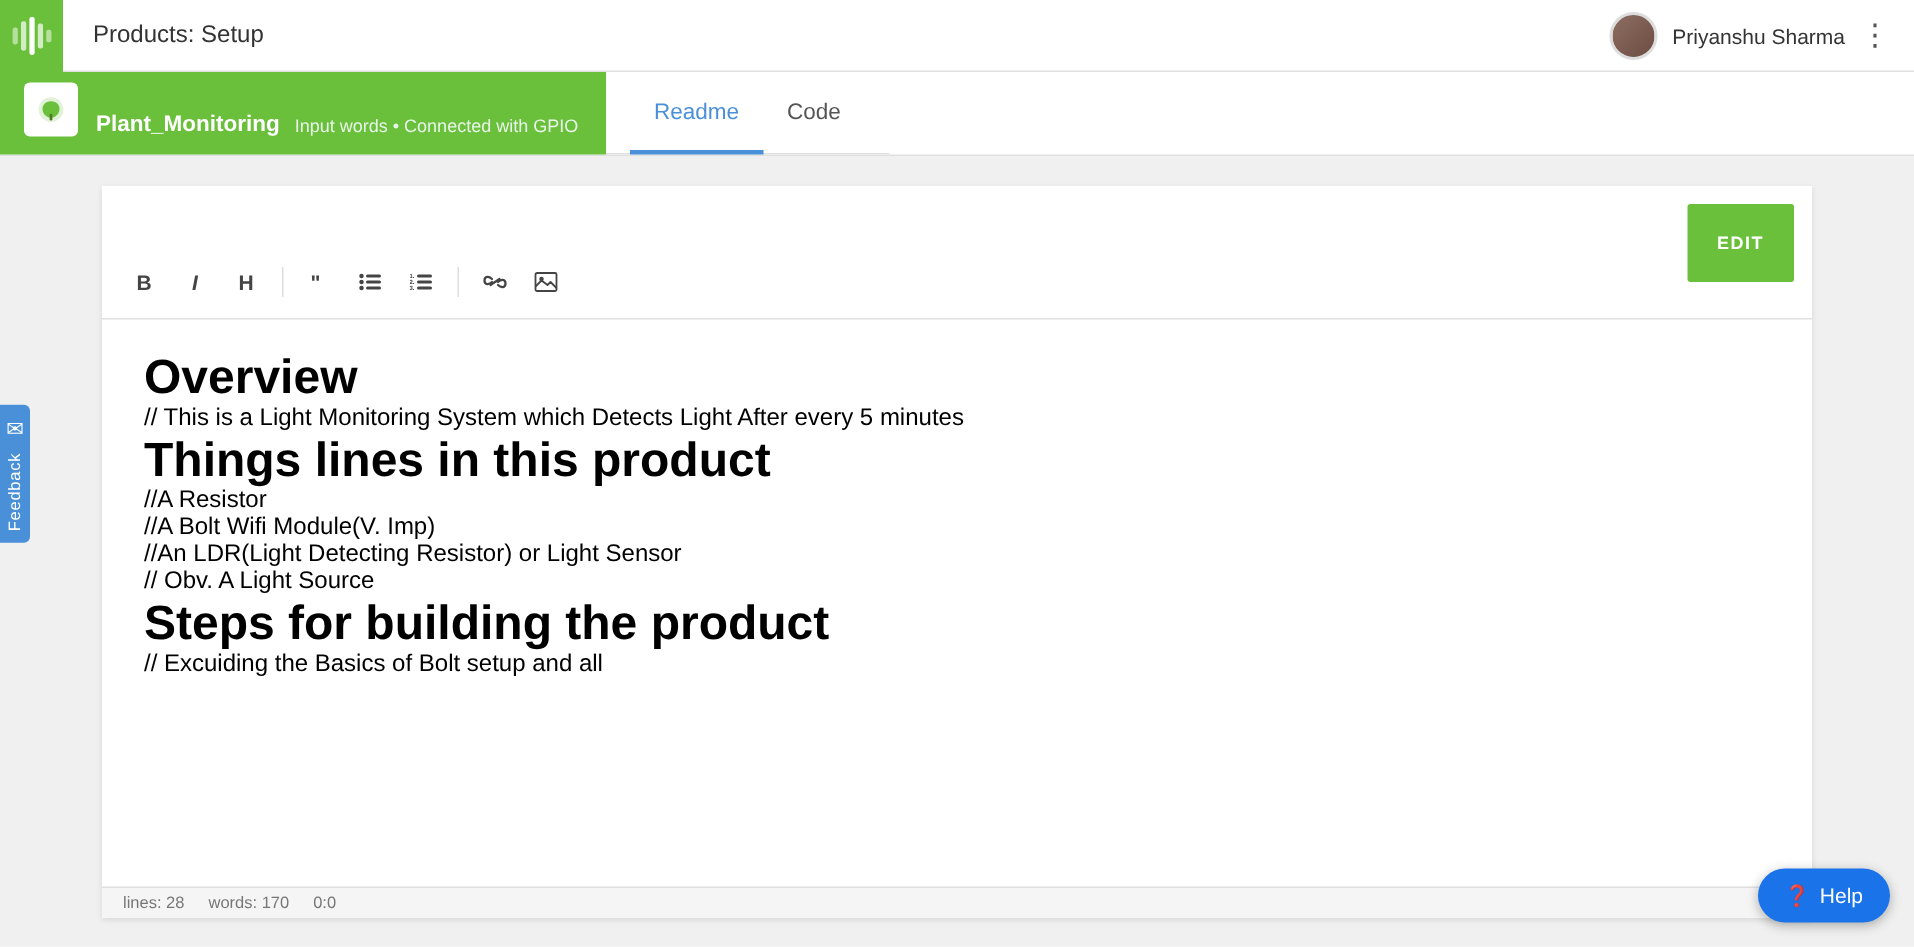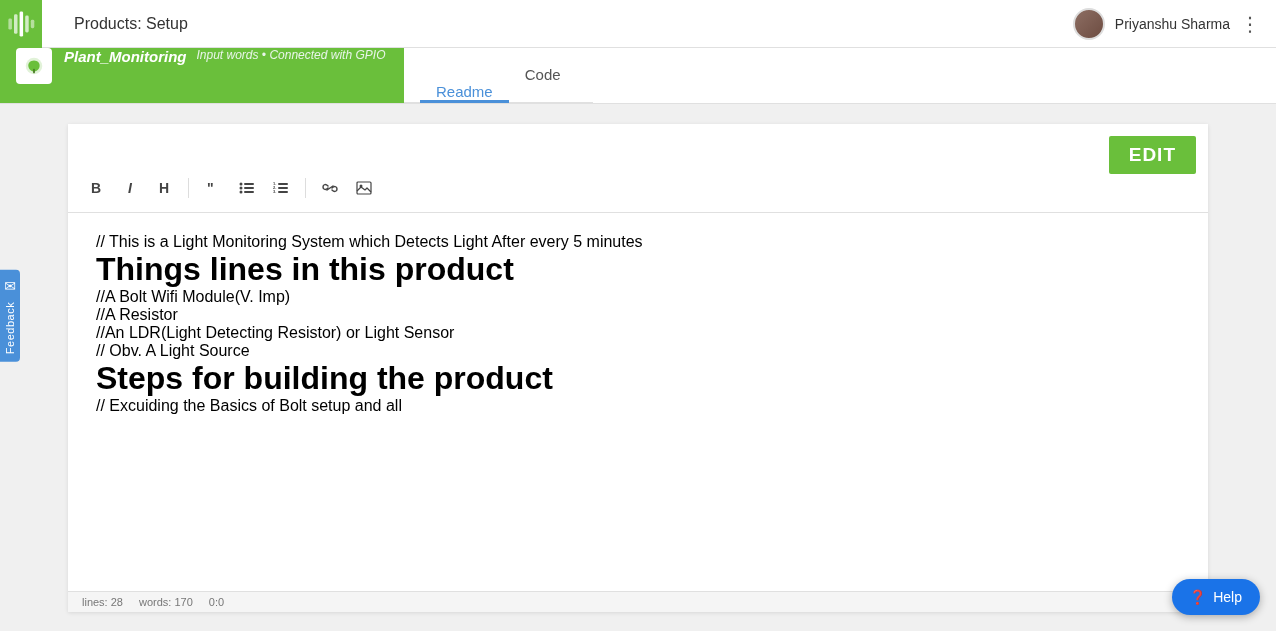"Products: Setup" .navbar-left { gap: 24px -> 12px }
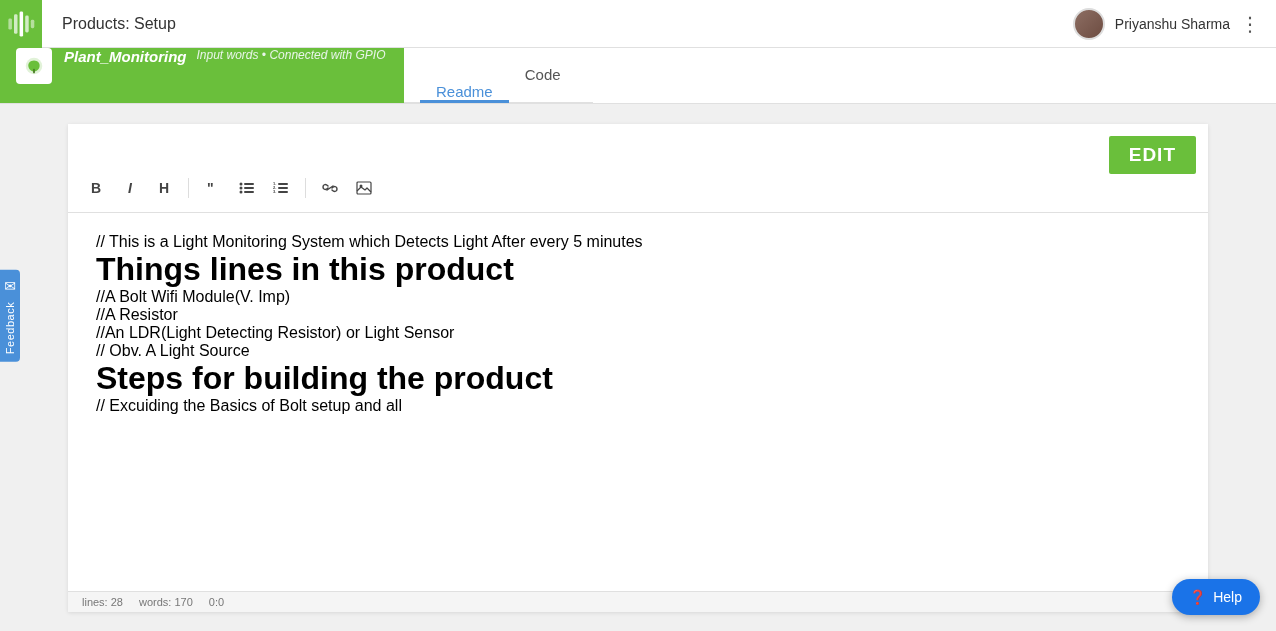"Plant_Monitoring" .product-header { align-items: flex-start -> flex-end; font-style: italic -> none; padding: 0 16px -> 12px 16px }
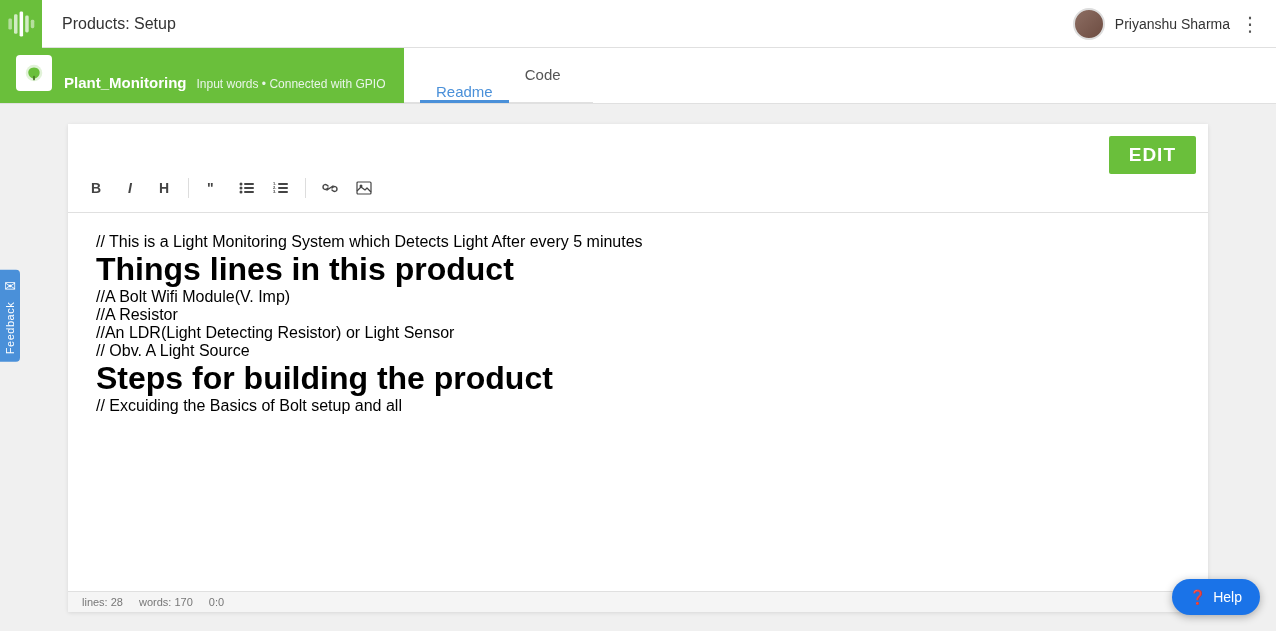"Readme" .tab.active { align-items: flex-end -> none }
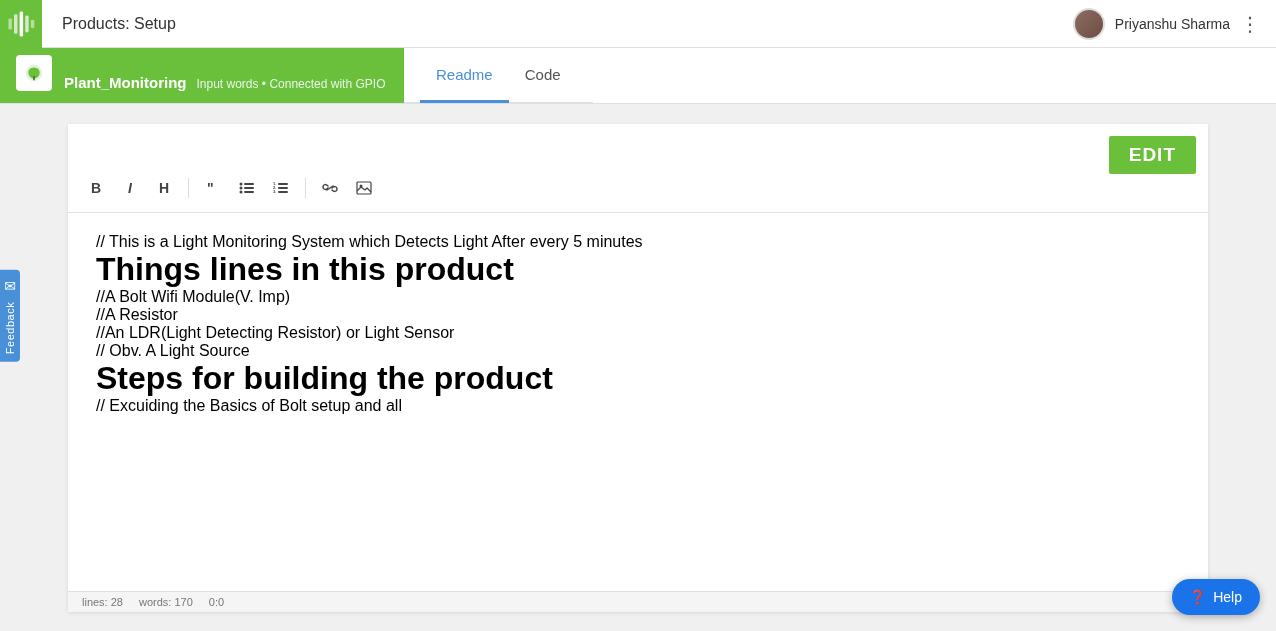"EDIT" .edit-btn { font-size: 19px -> 12px; padding: 8px 20px -> 19px 20px }
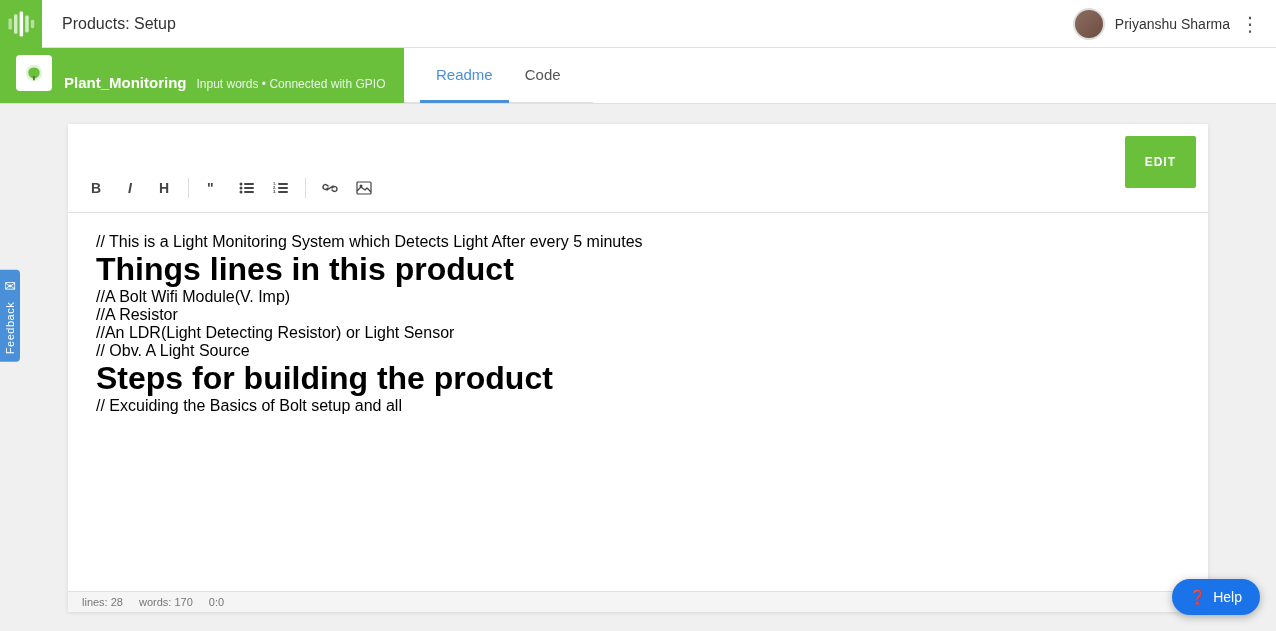"Overview" h1 { html: none -> <h1>Overview</h1> }
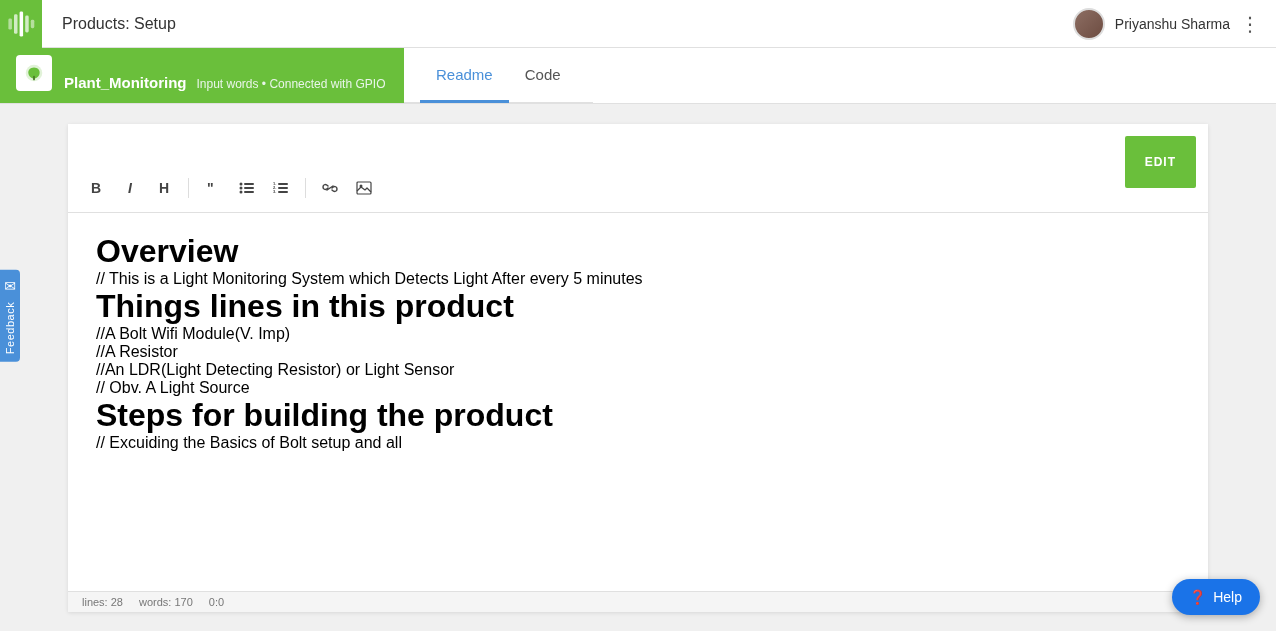"//A Bolt Wifi Module(V. Imp)" p.comment-line { order: before "//A Resistor" -> after "//A Resistor" }
